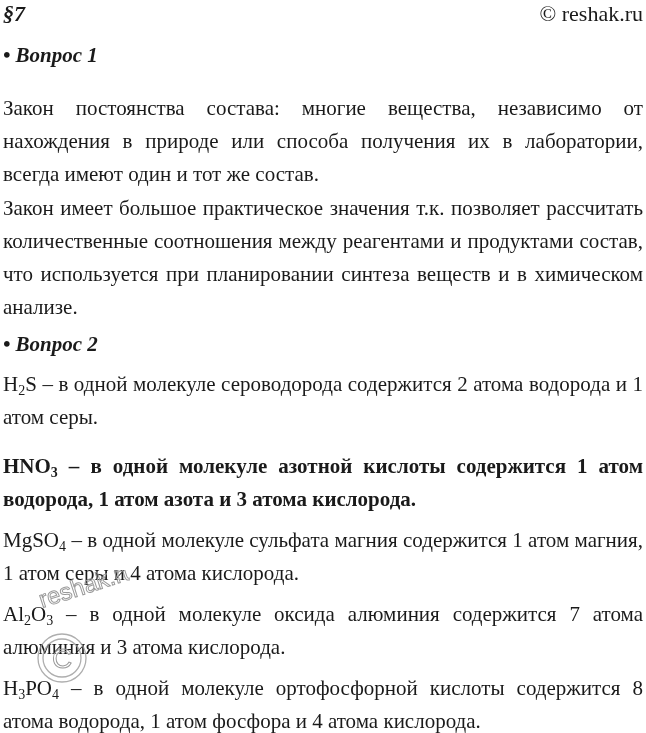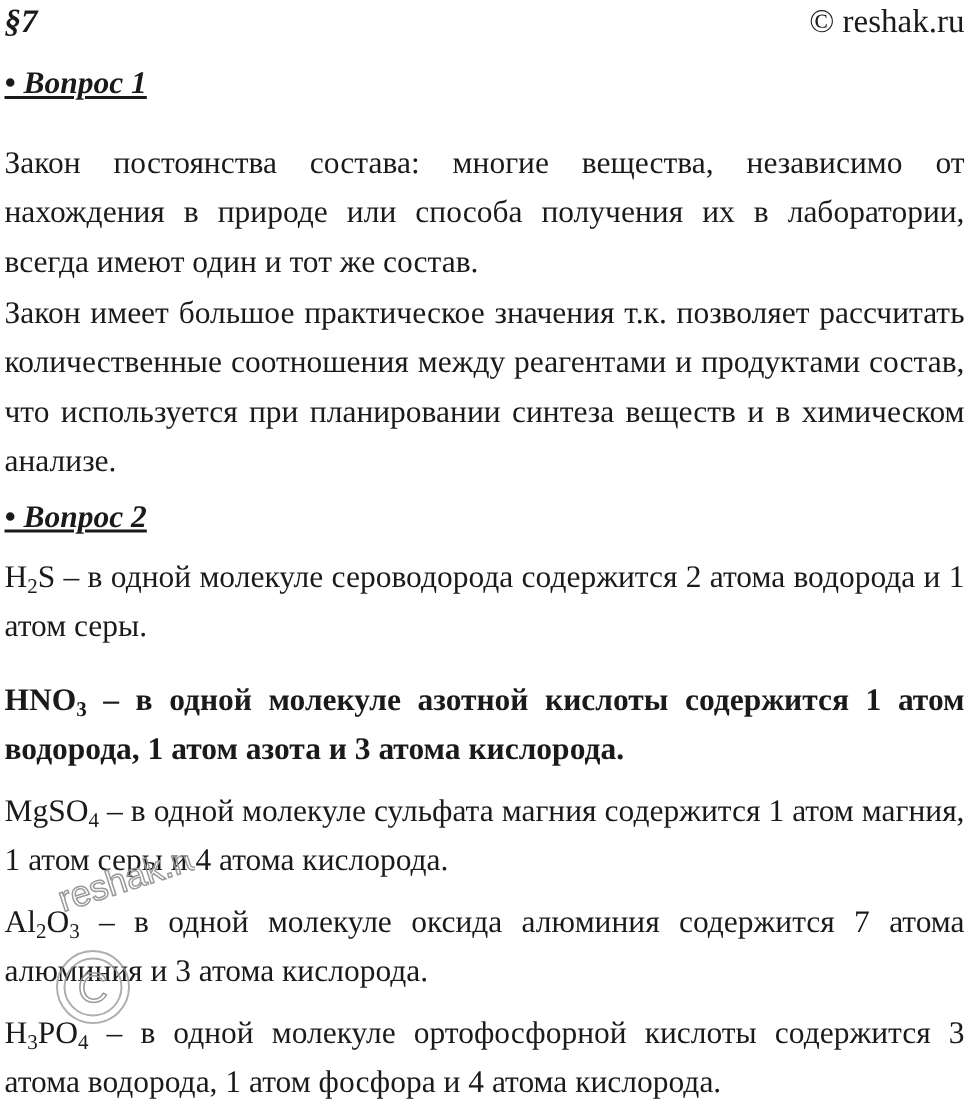"• Вопрос 1" .question-heading { text-decoration: underline -> none }
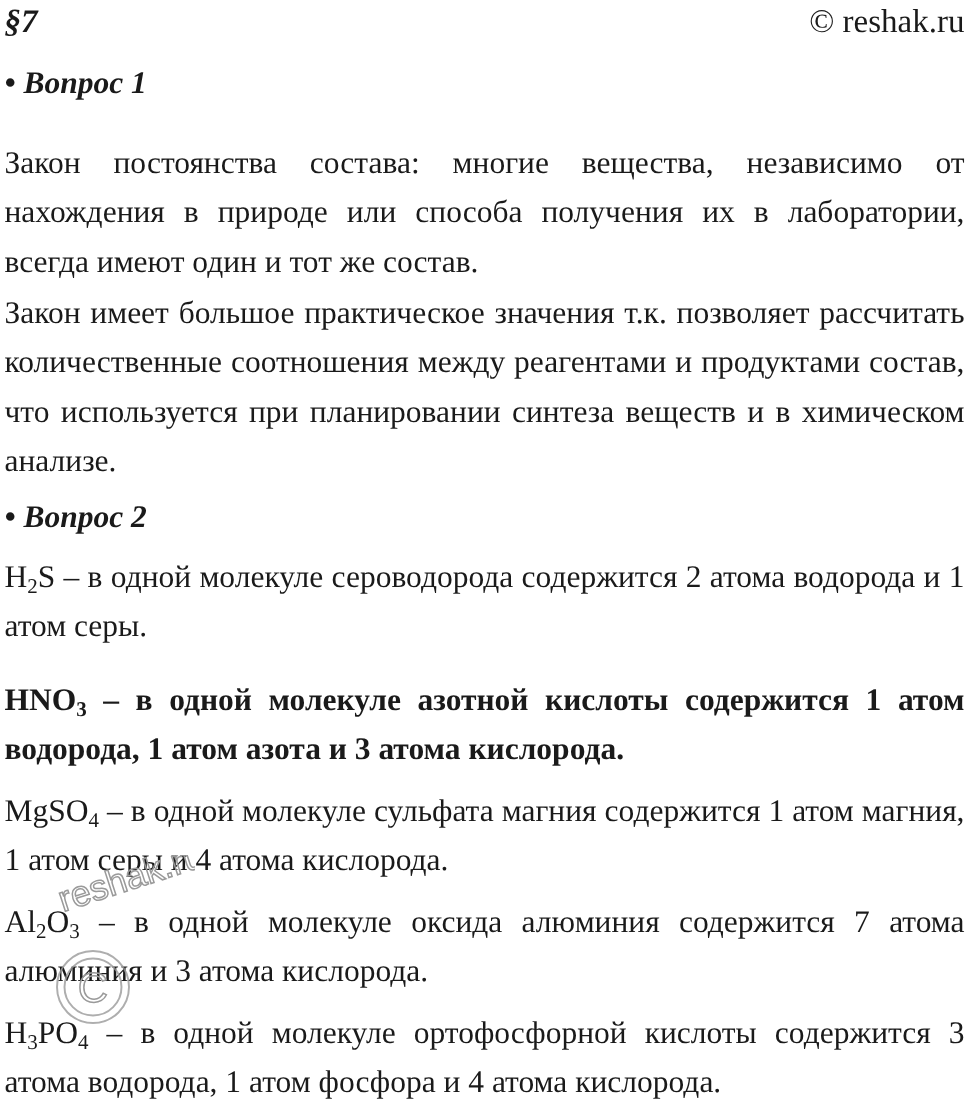"– в одной молекуле ортофосфорной" span { text: 3 -> 8 }
